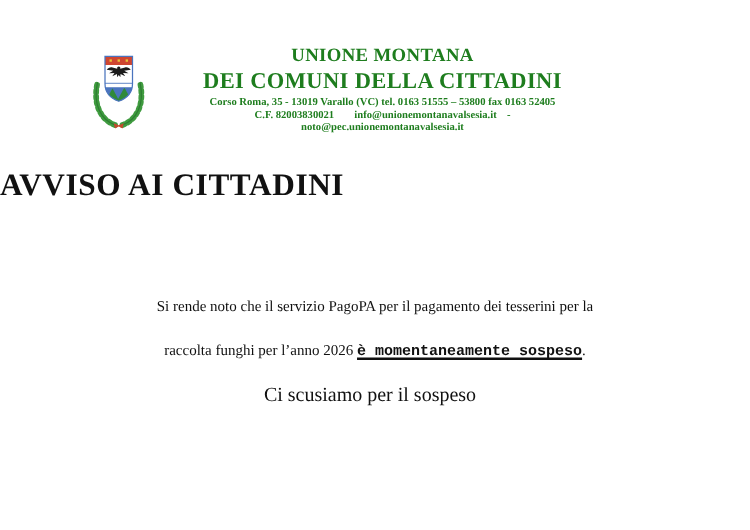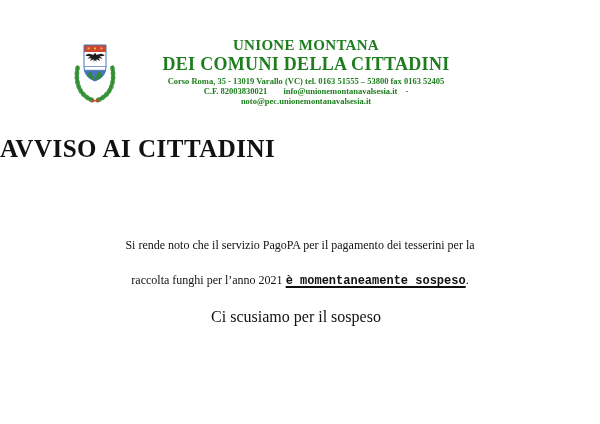"raccolta funghi per l’anno 2021" span { text: 2021 -> 2026 }
